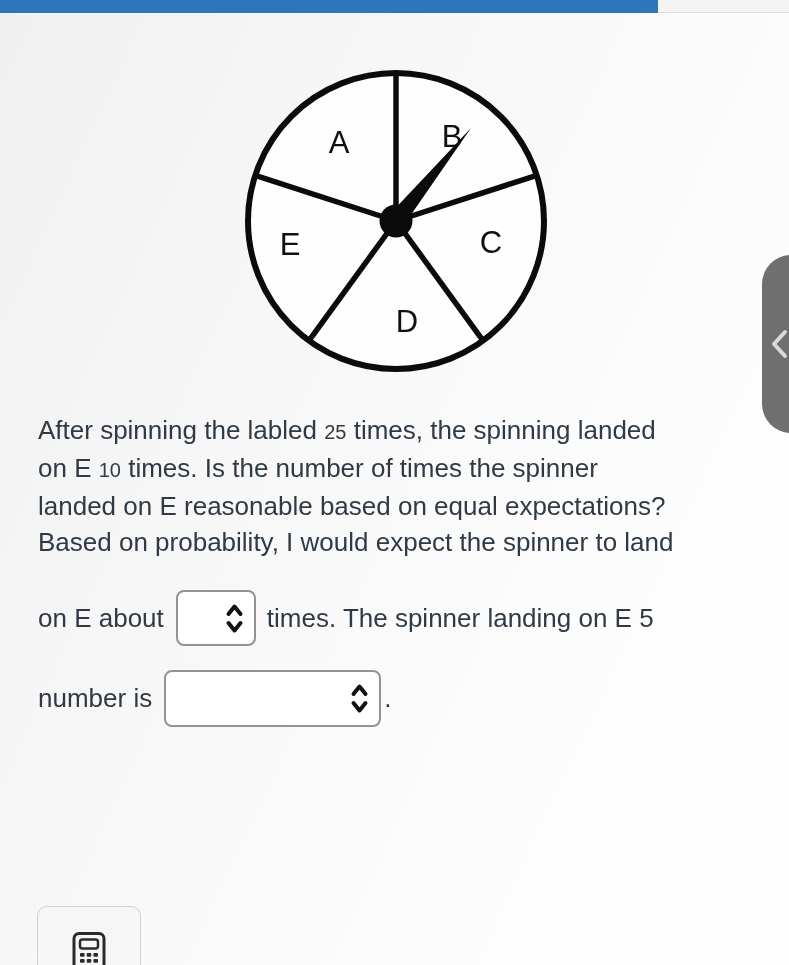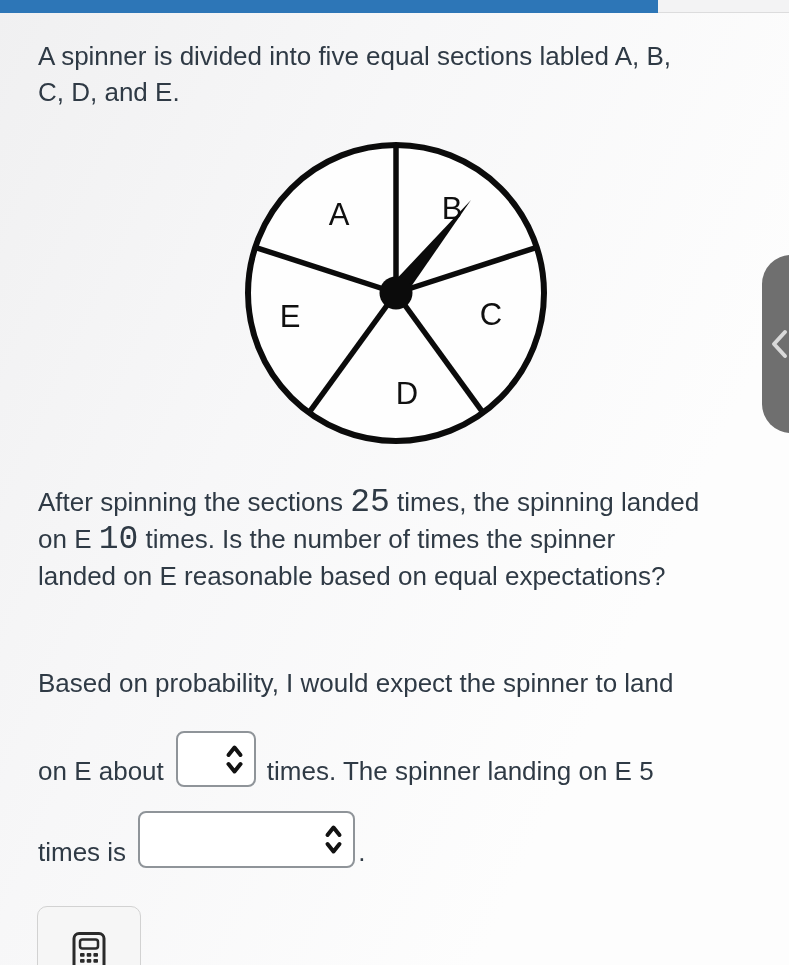"A spinner is divided into" p.para { html: <p> <span>A spinner is divided into five equal sections labled A, B,</span> <span>C, D, and E.</span> </p> -> none }
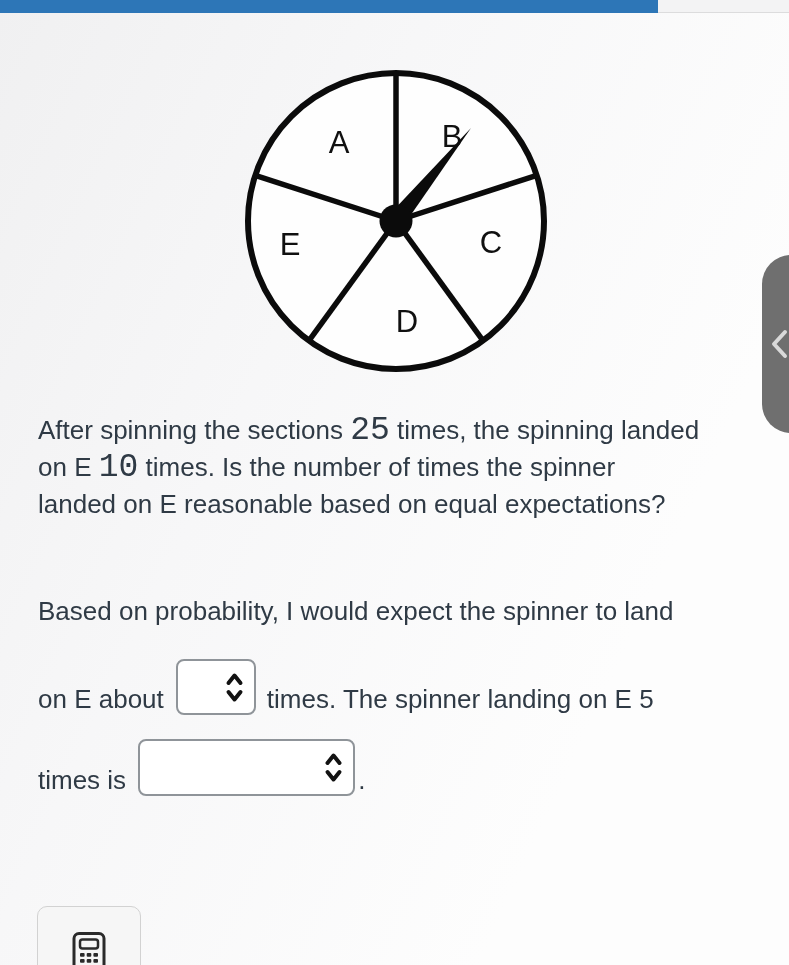"After spinning the sections" span { text: sections -> labled }
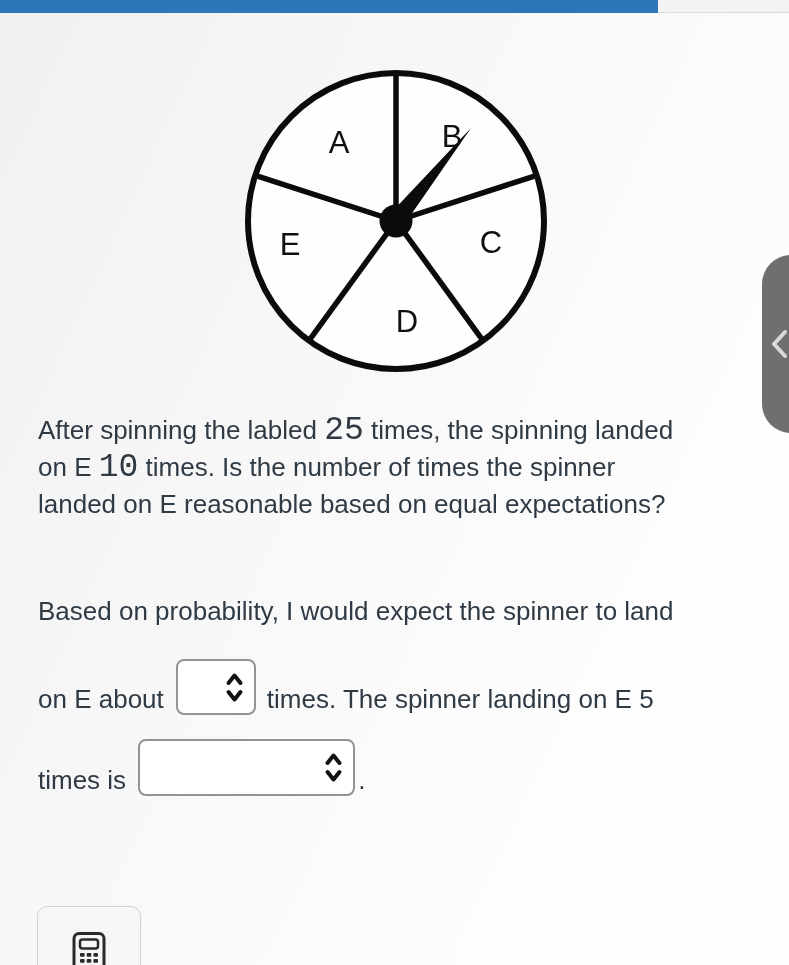"25" .math-num { font-family: Liberation Mono, monospace -> Liberation Sans, sans-serif; font-size: 33px -> 20px }
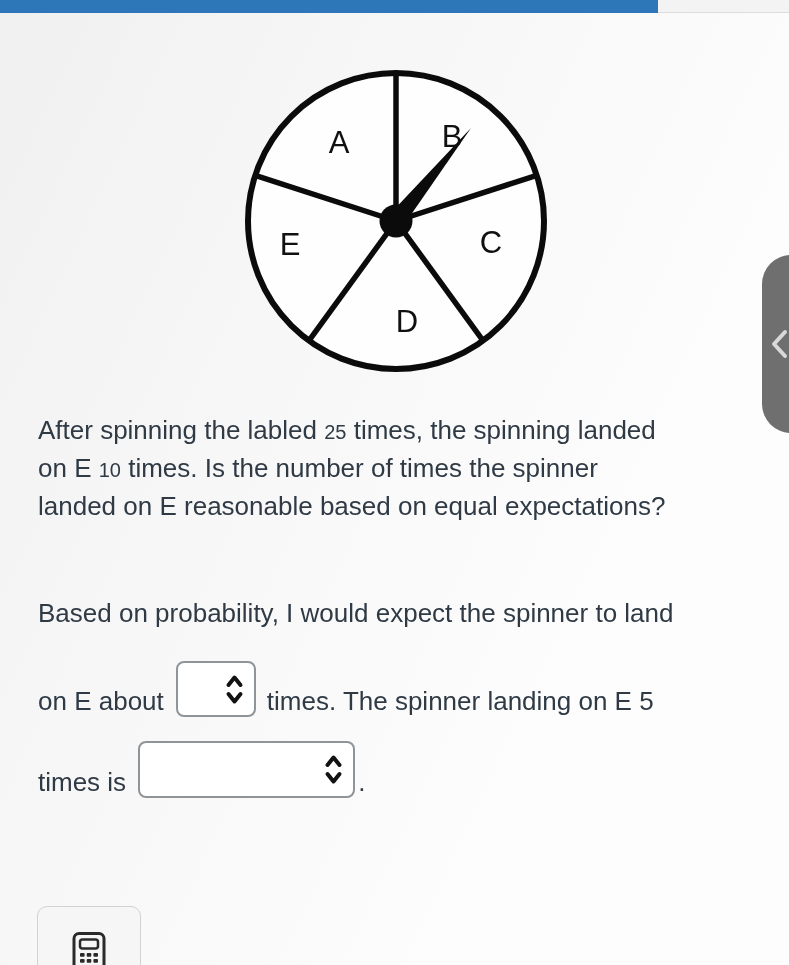"Based on probability, I would" .para3 { margin-top: 71px -> none }
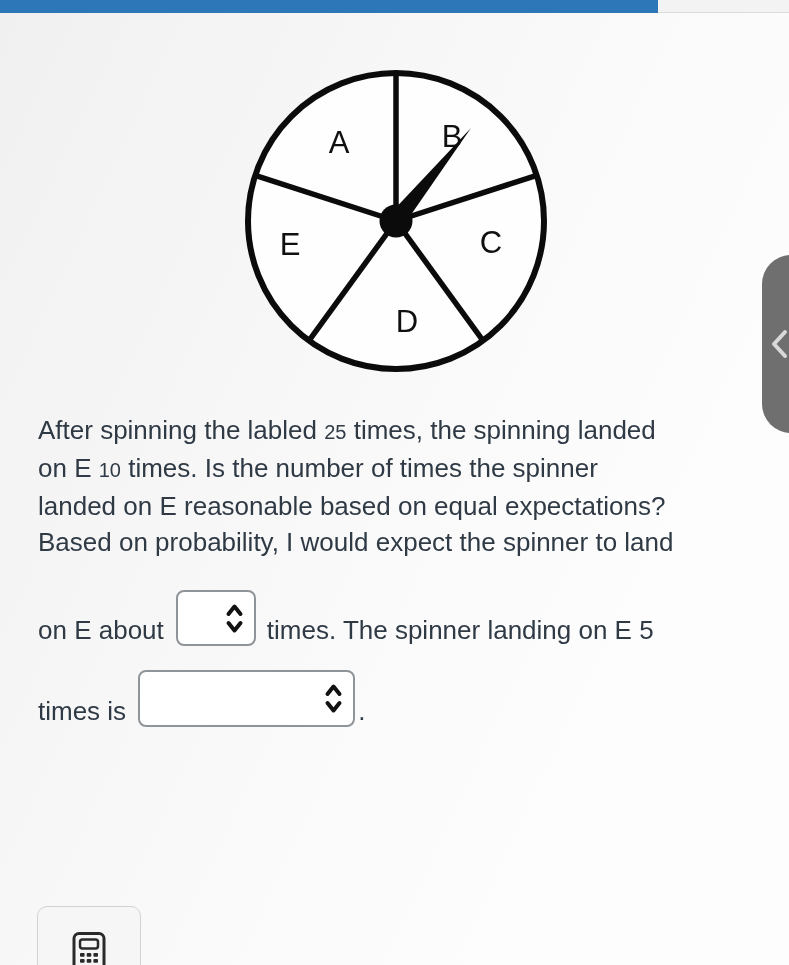"on E about" .answer-row { align-items: flex-end -> center }
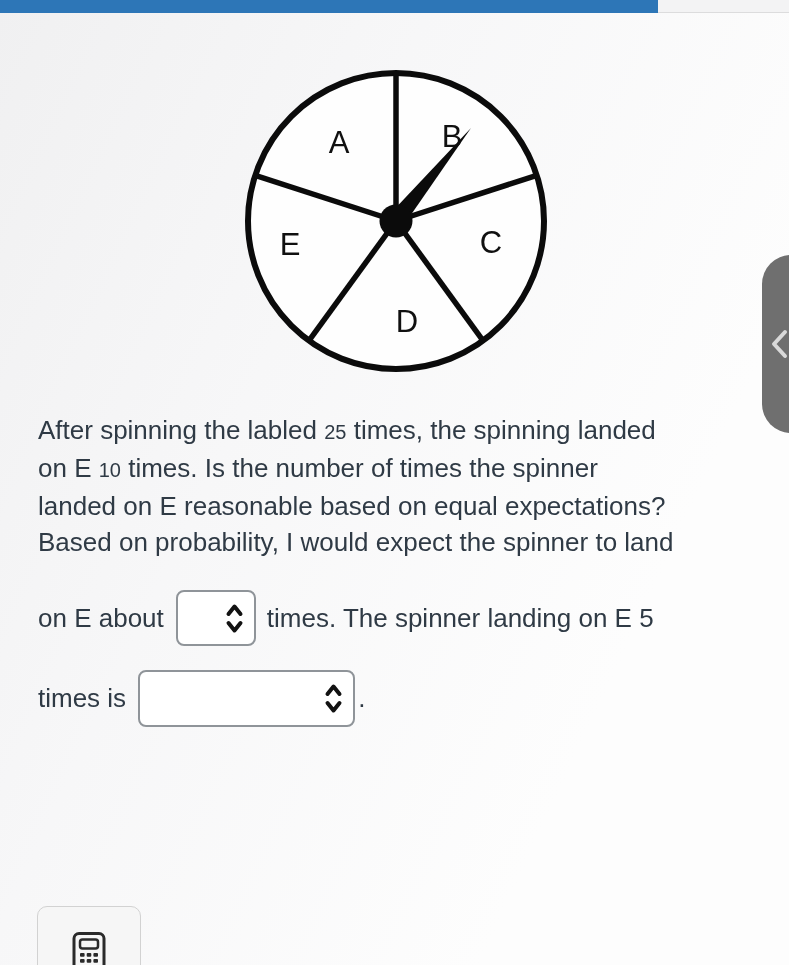"times is" span { text: times -> number }
